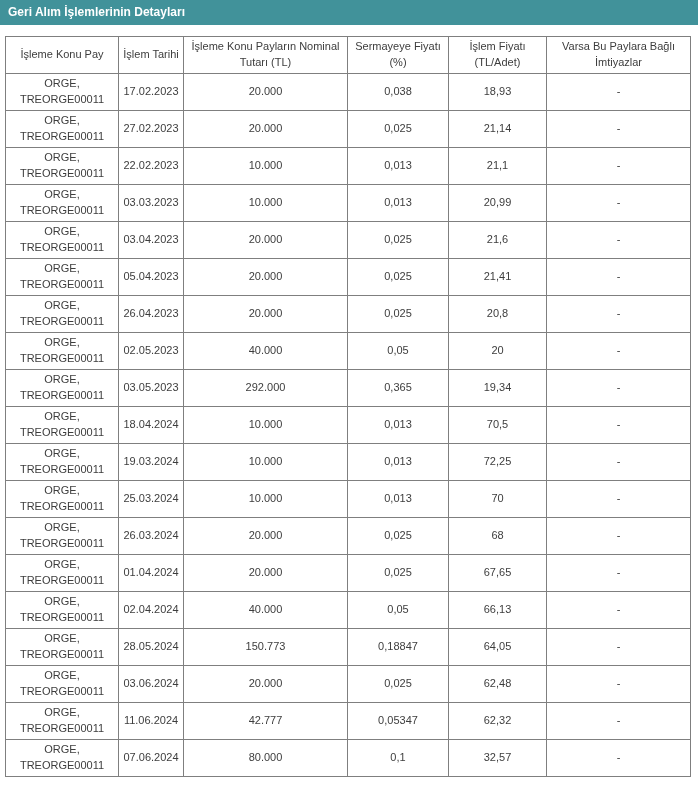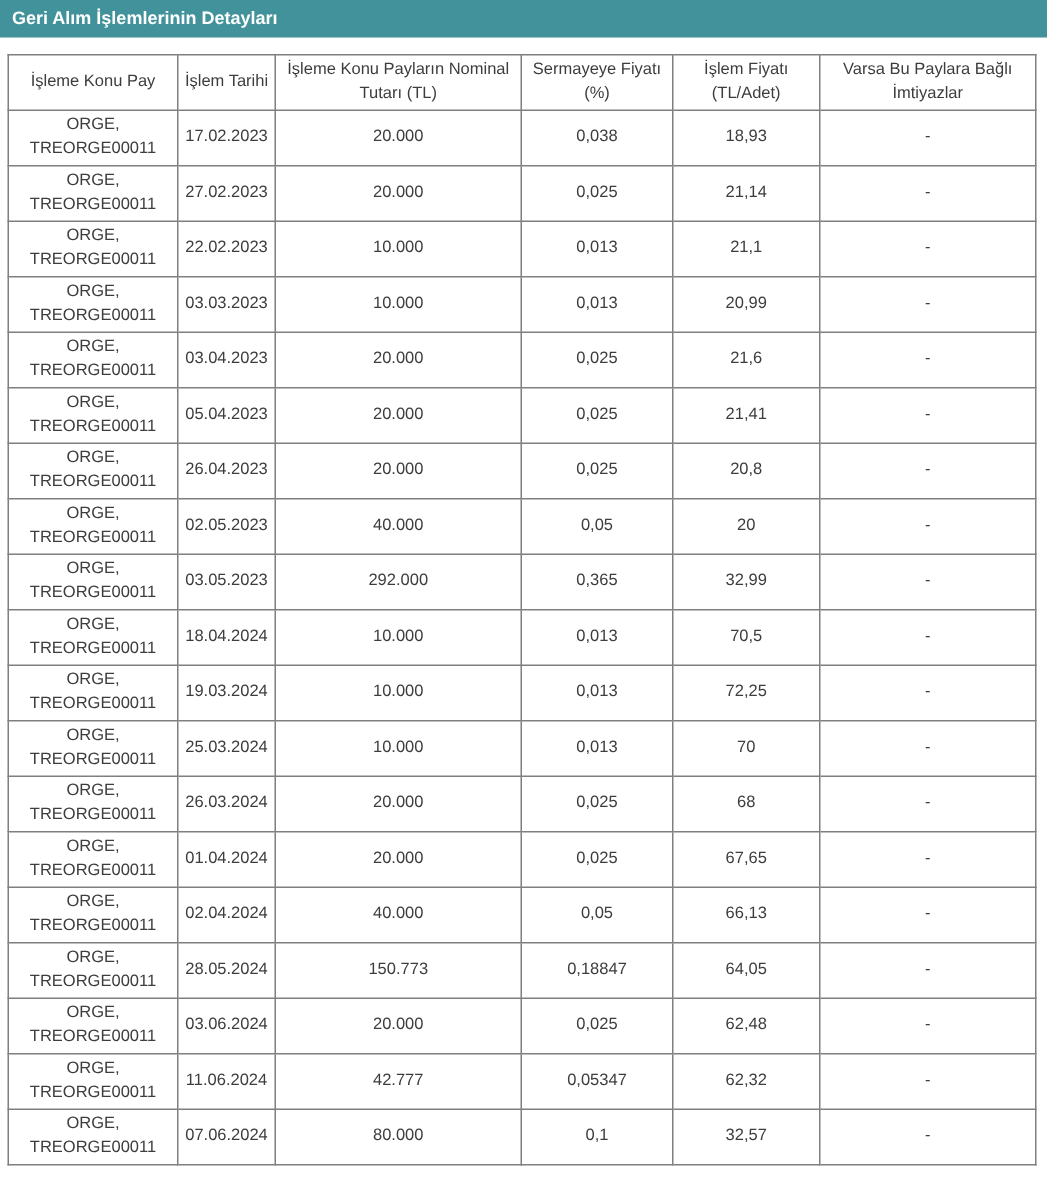"32,99" td { text: 32,99 -> 19,34 }
